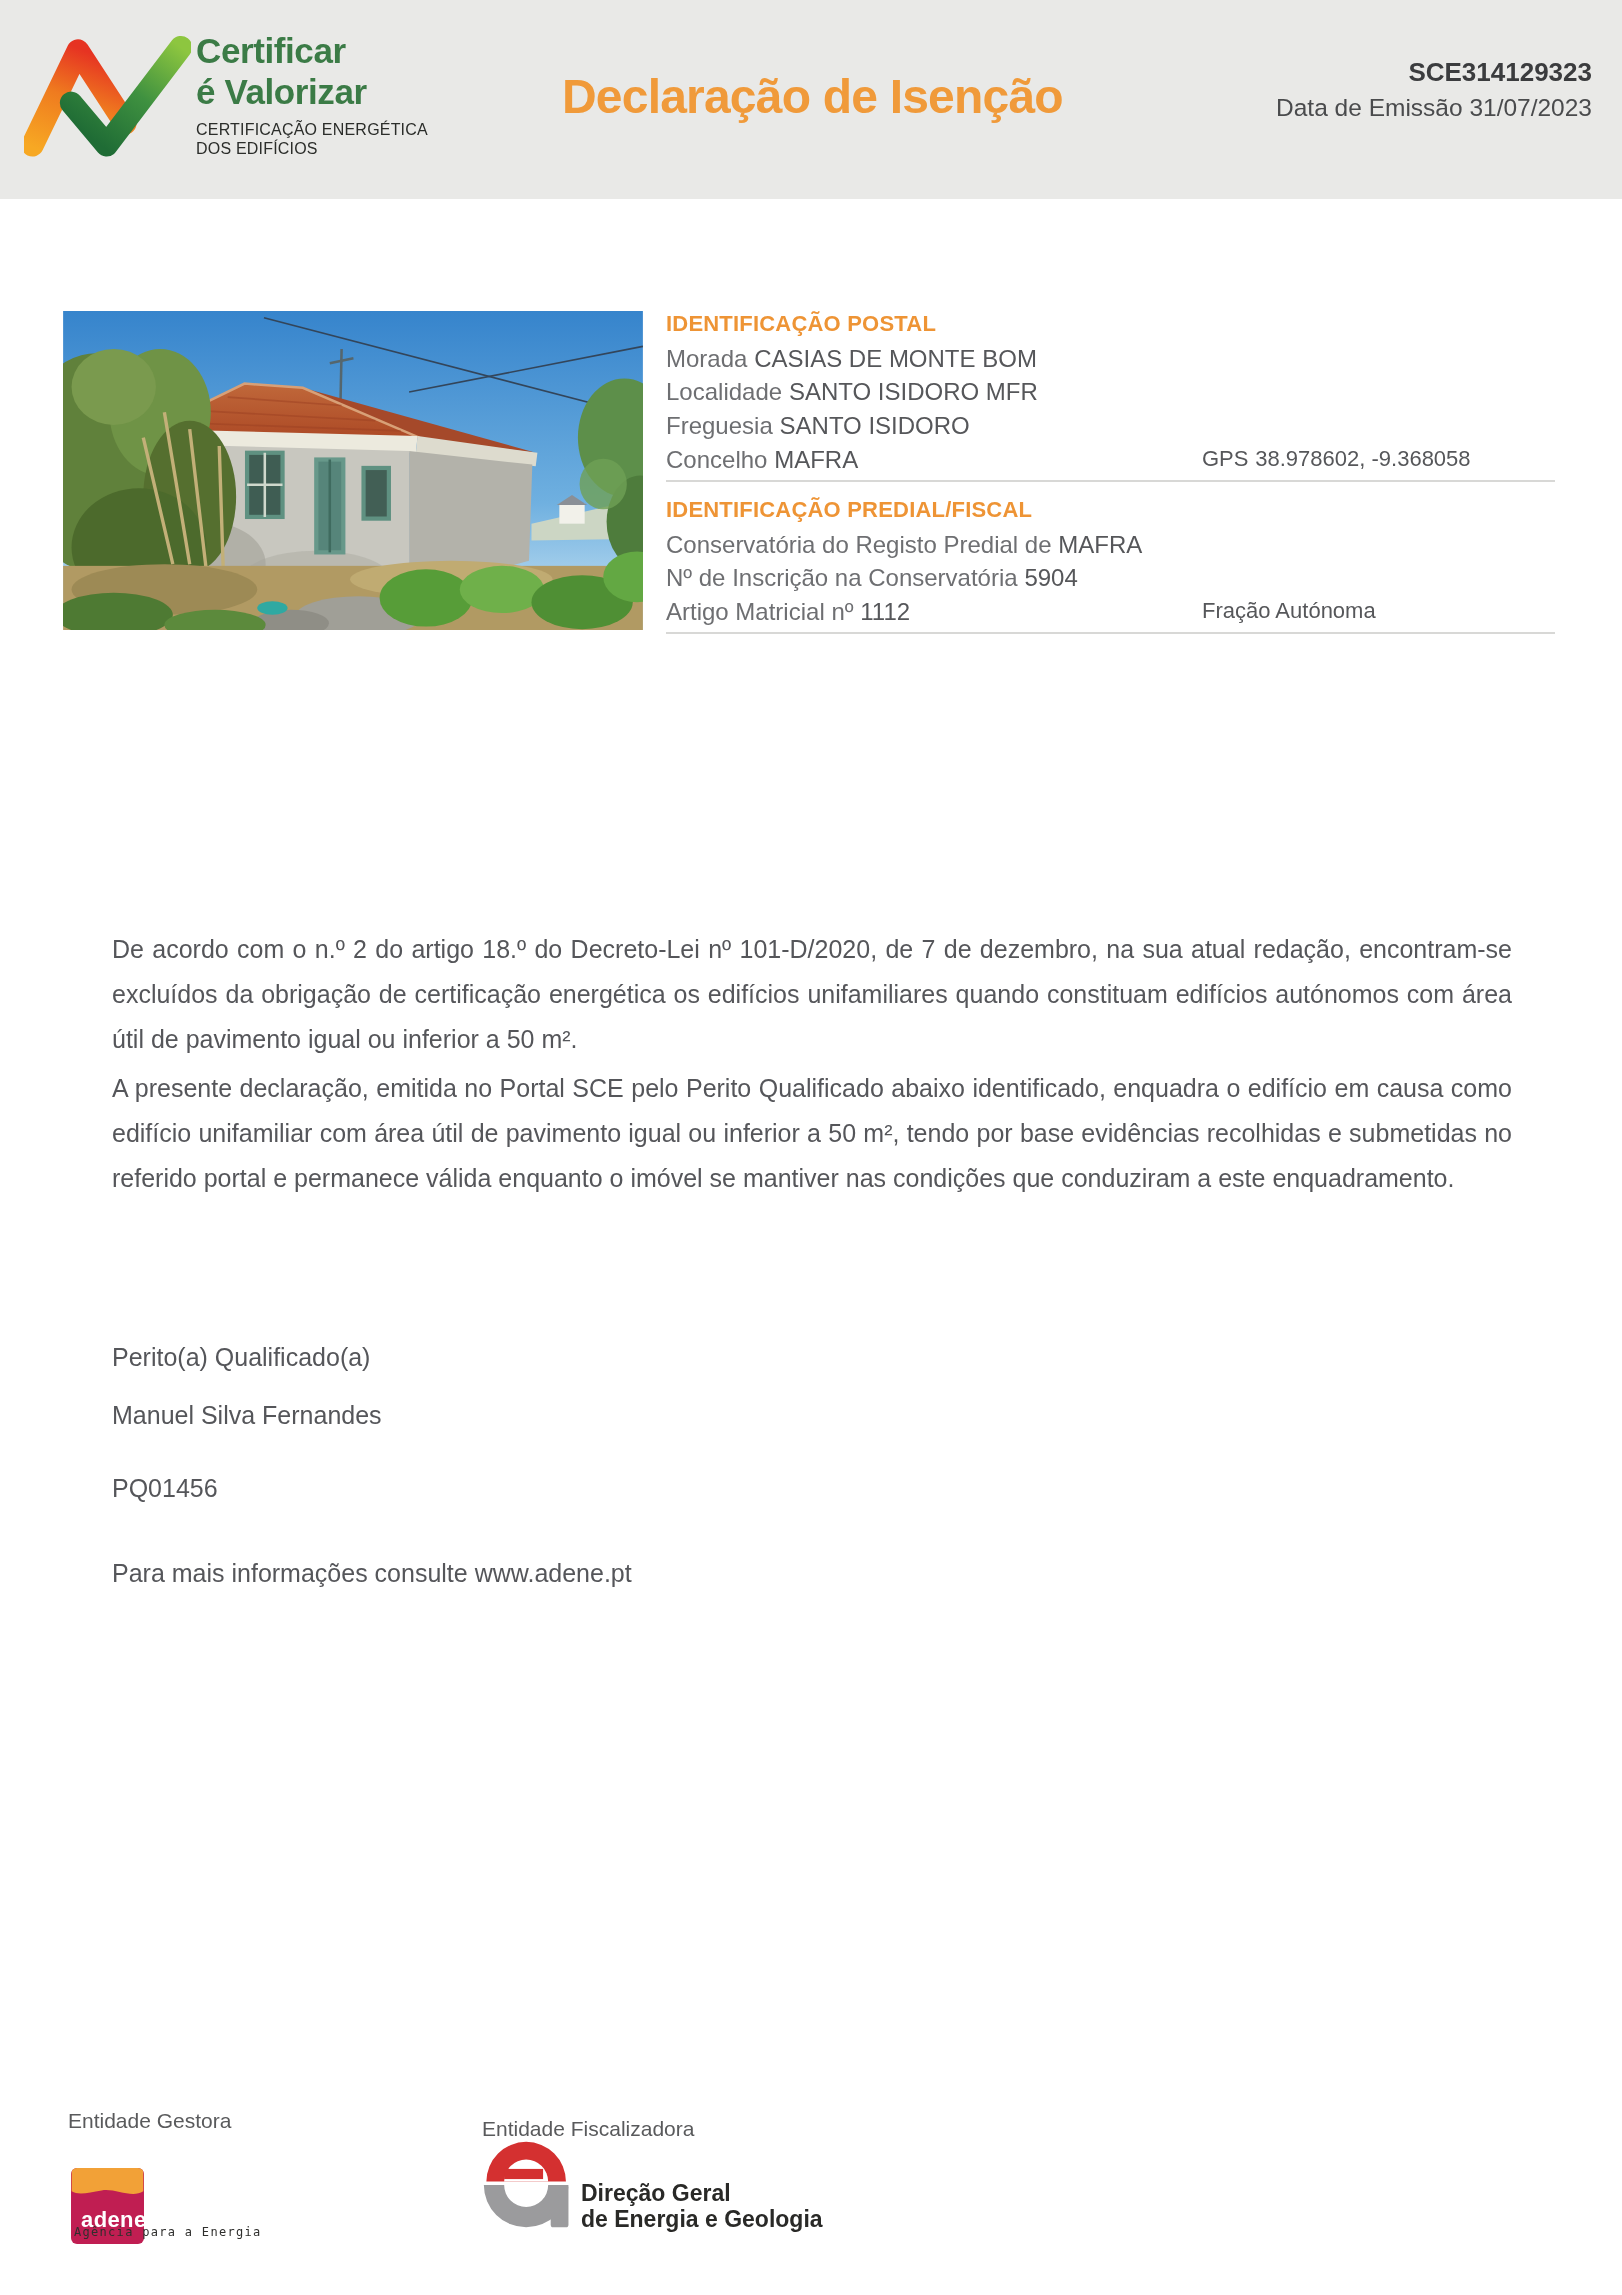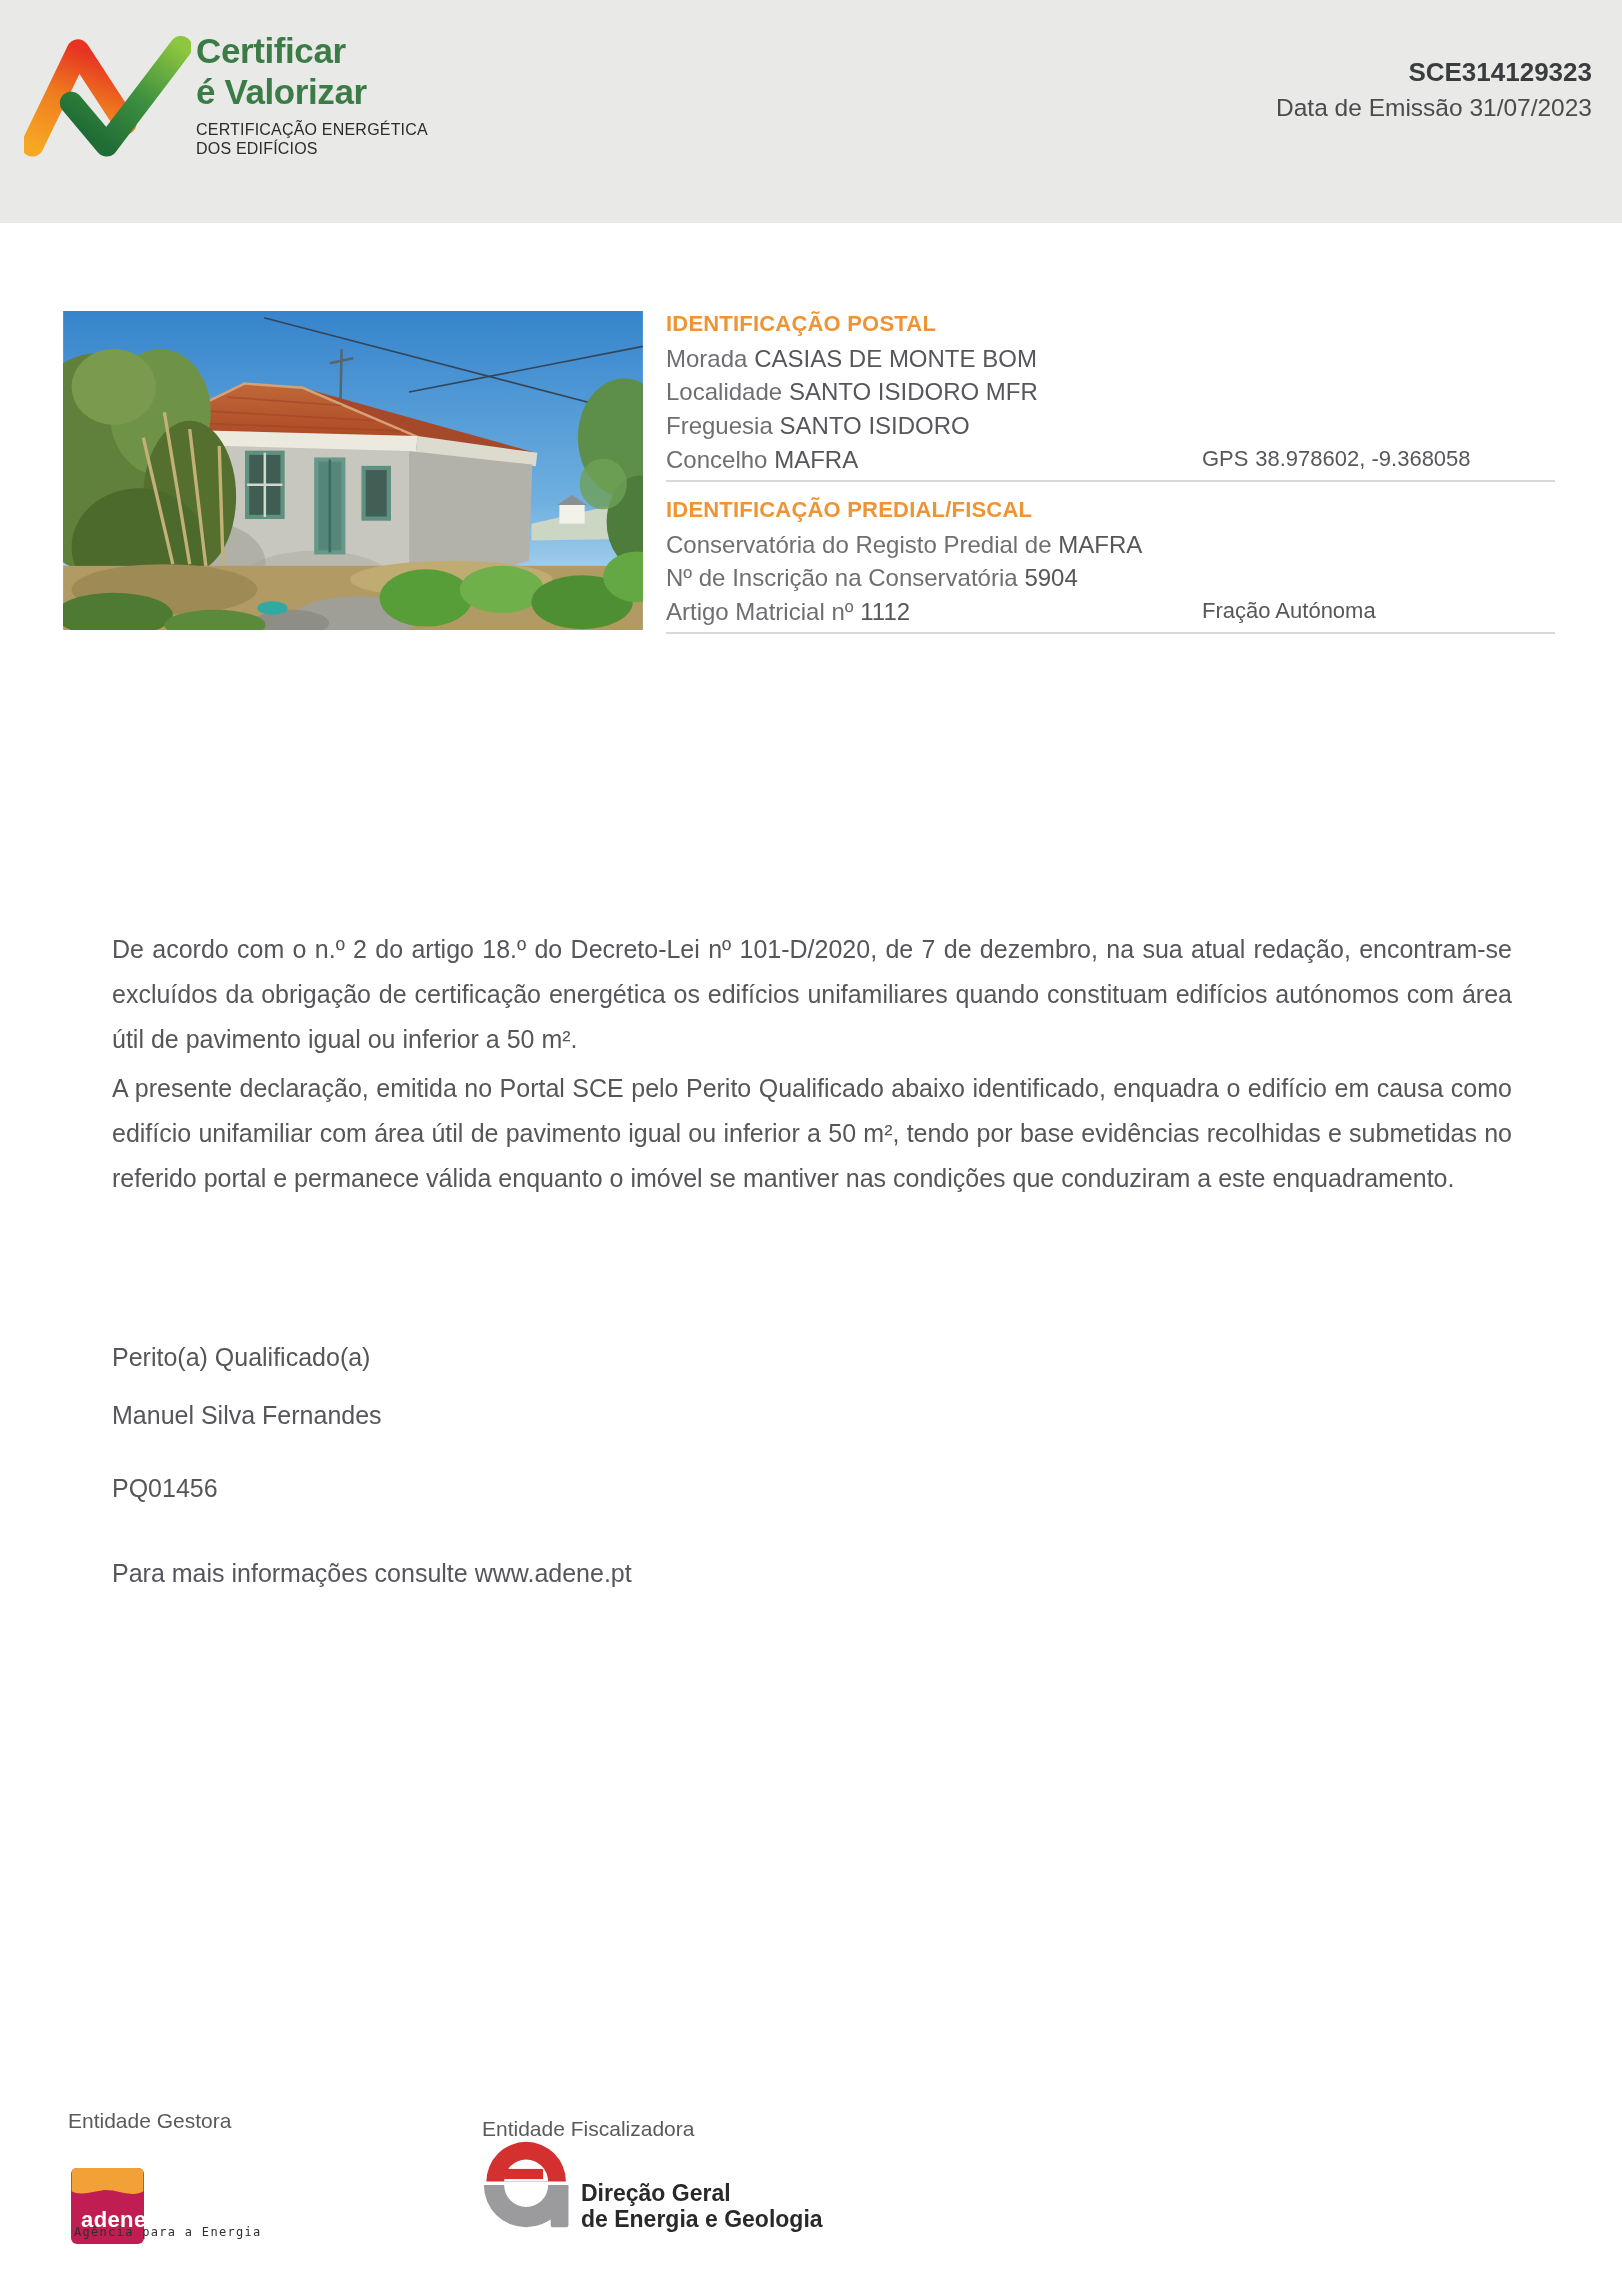"Certificar" .header { height: 223px -> 199px }
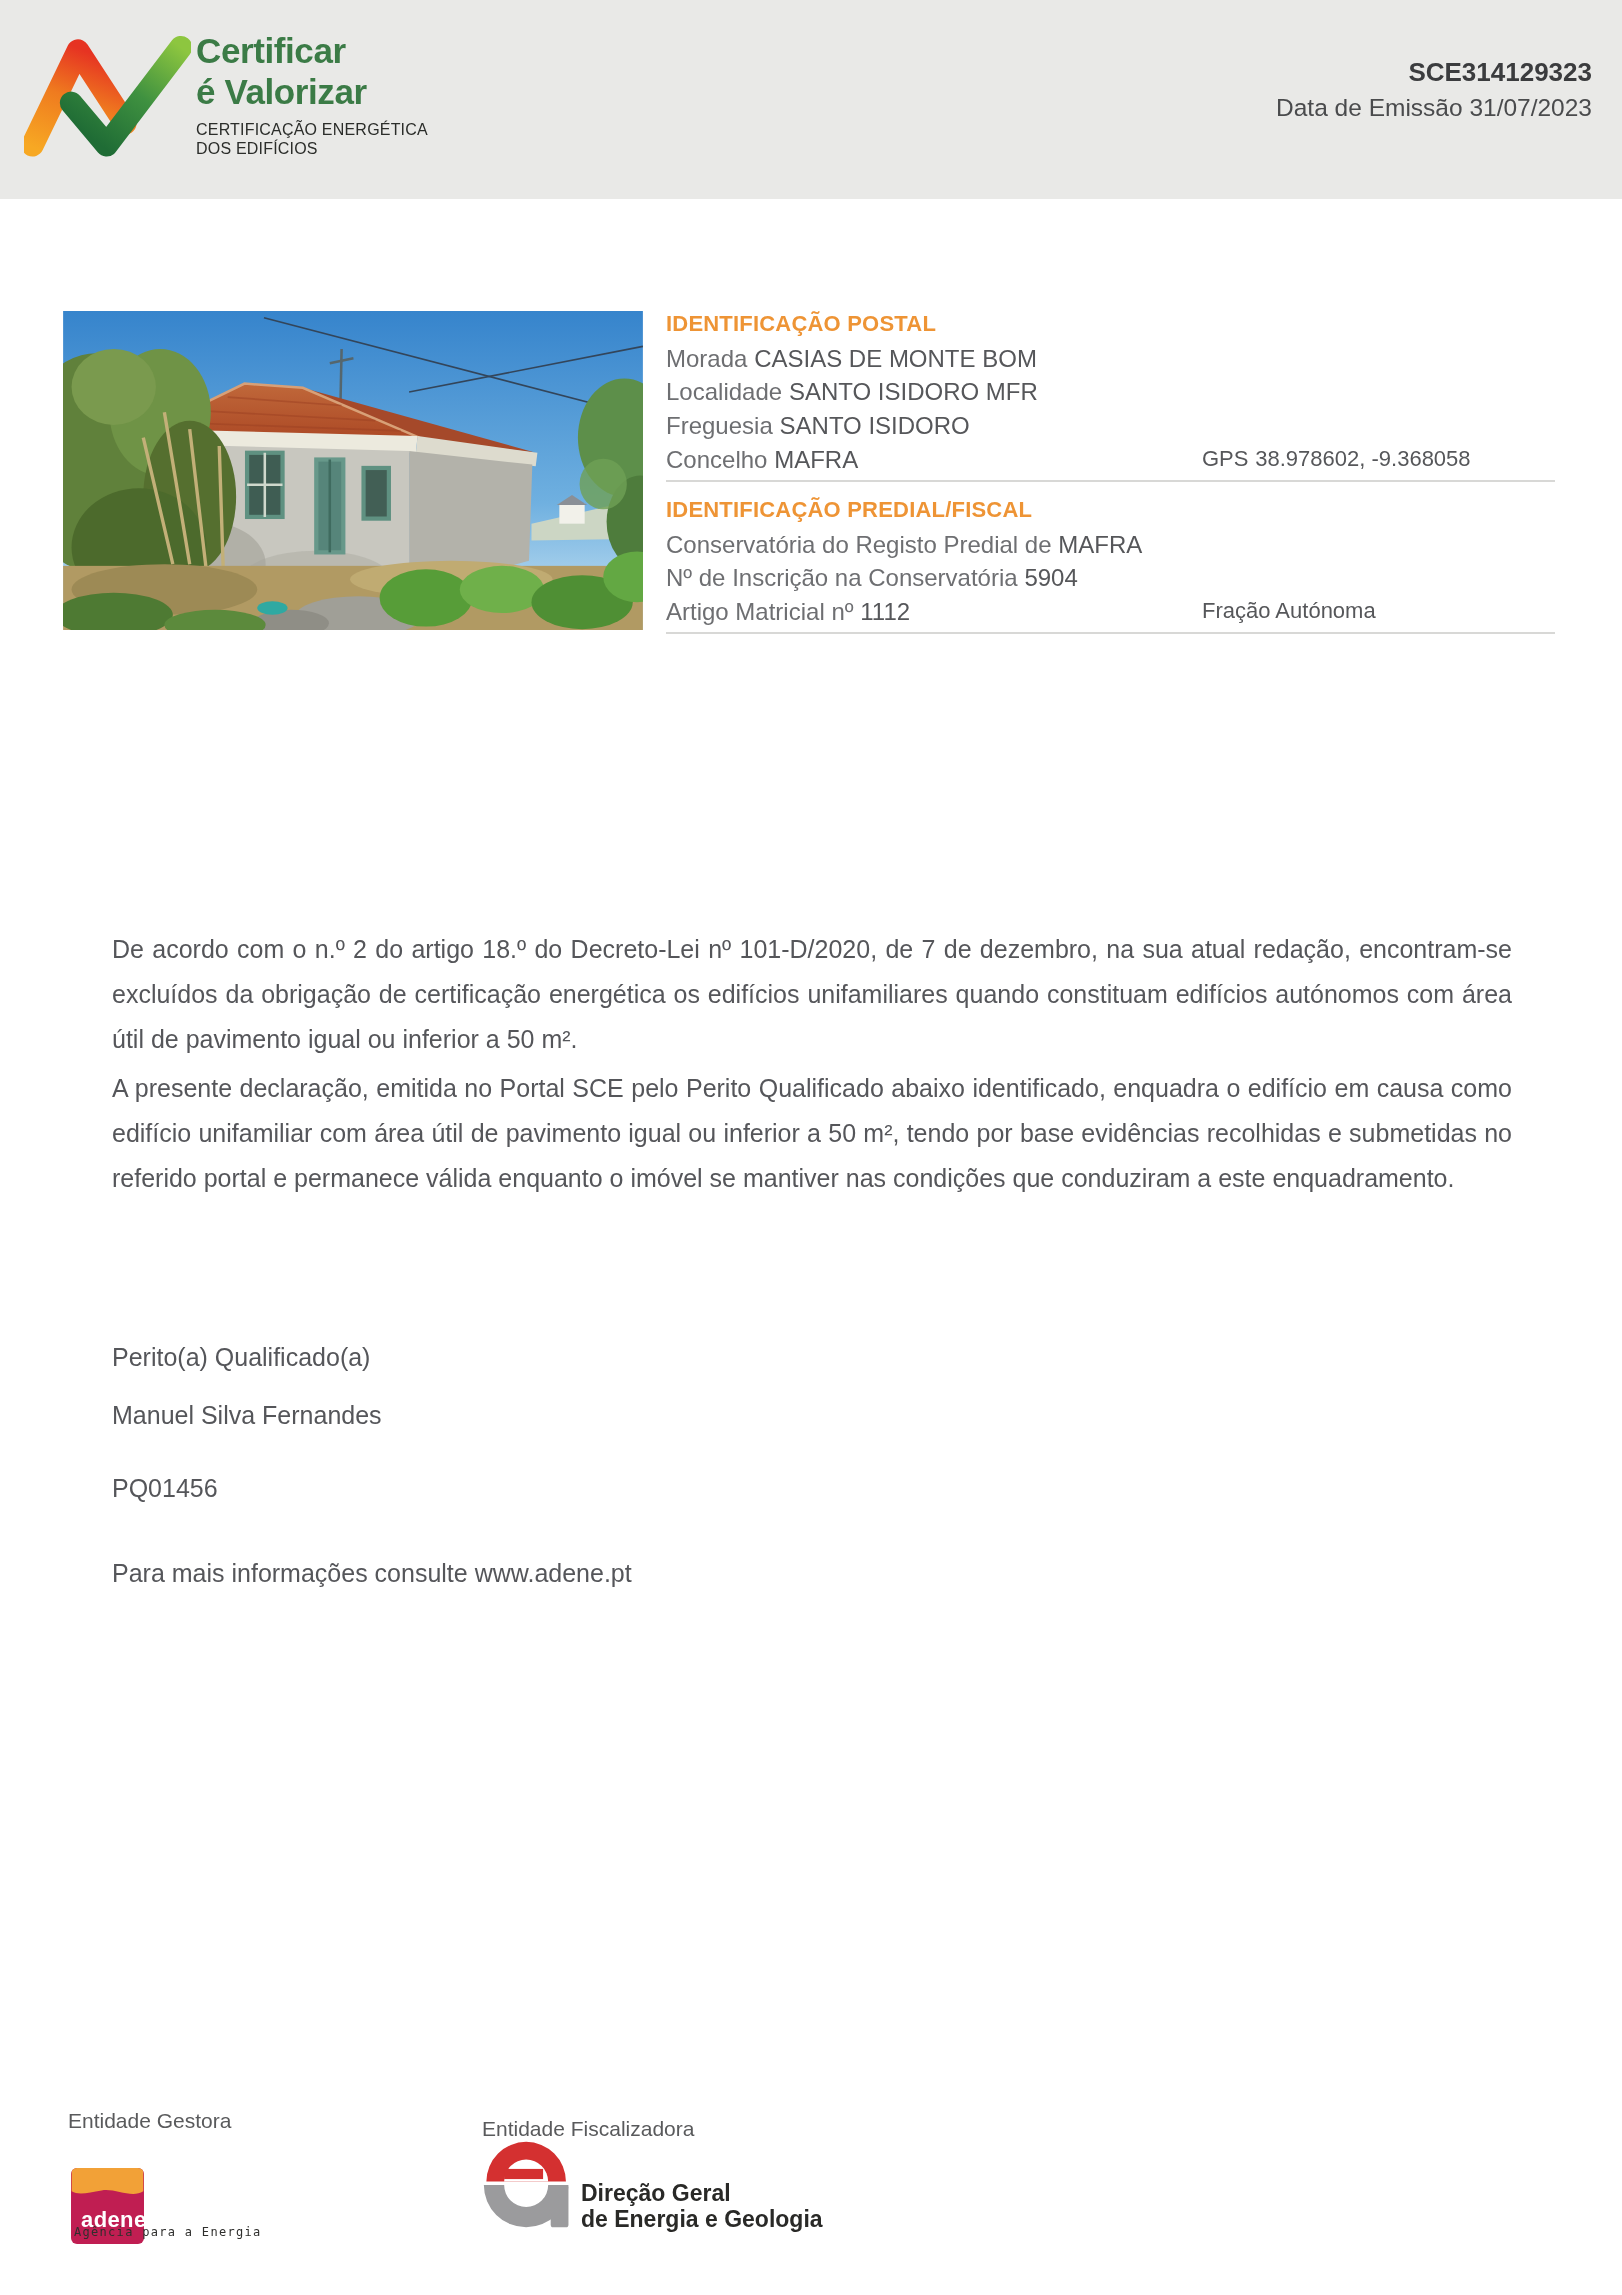"Declaração de Isenção" div.doc-title { html: none -> <div>Declaração de Isenção</div> }
